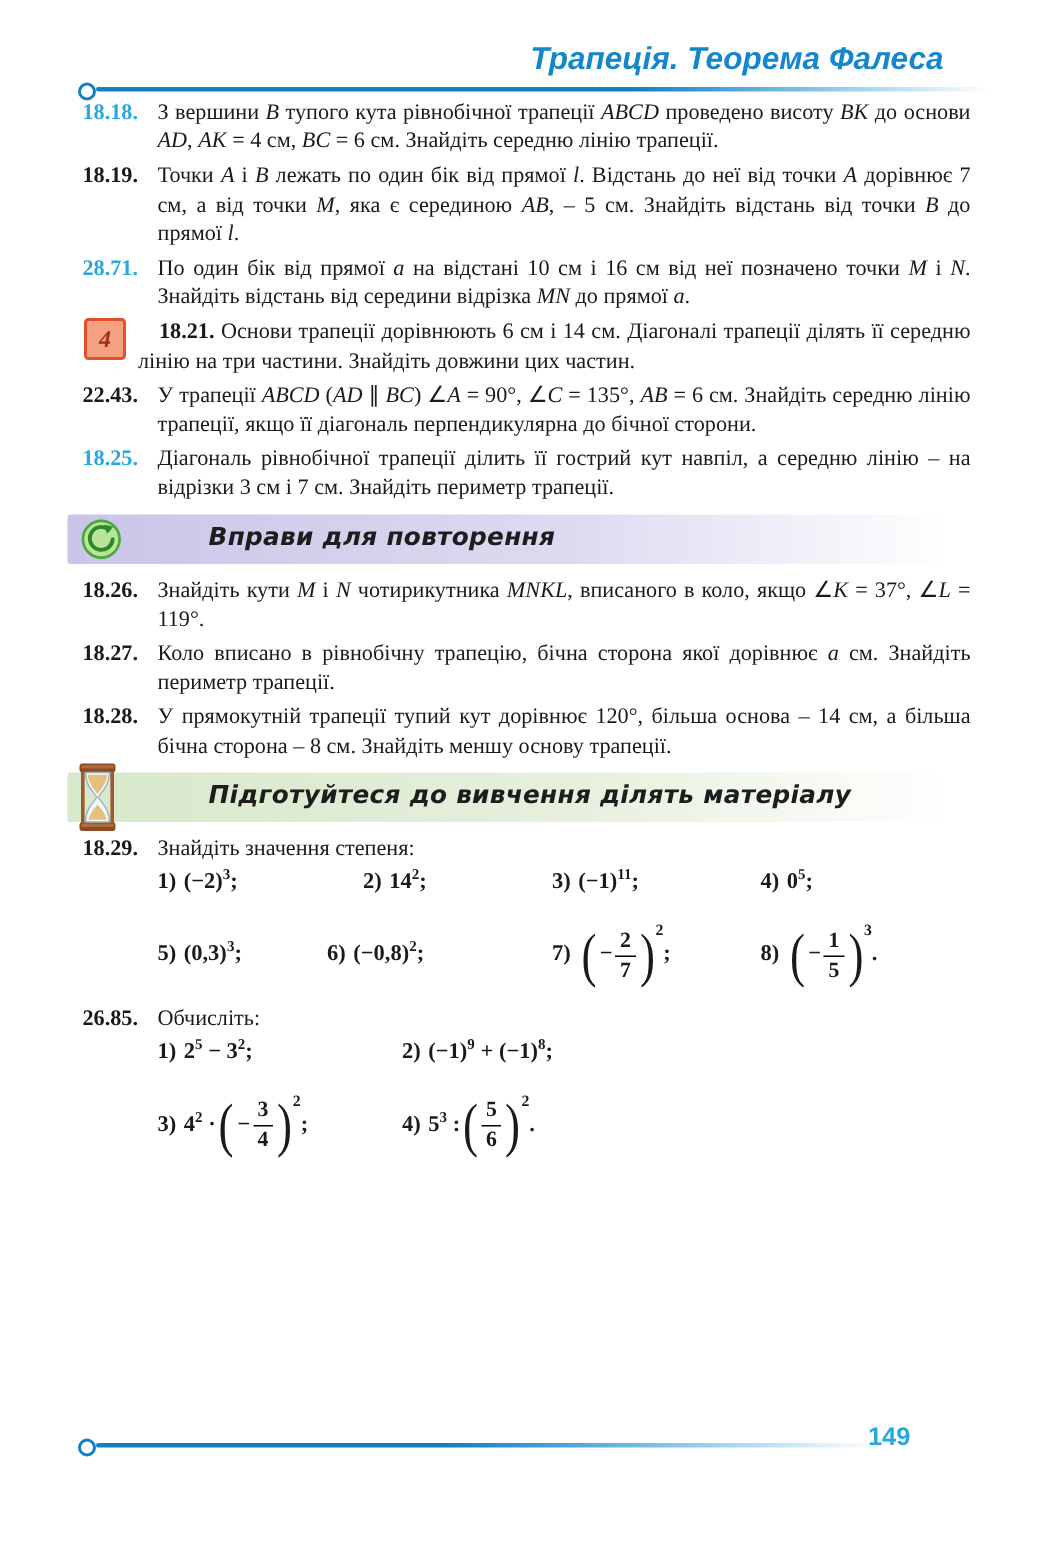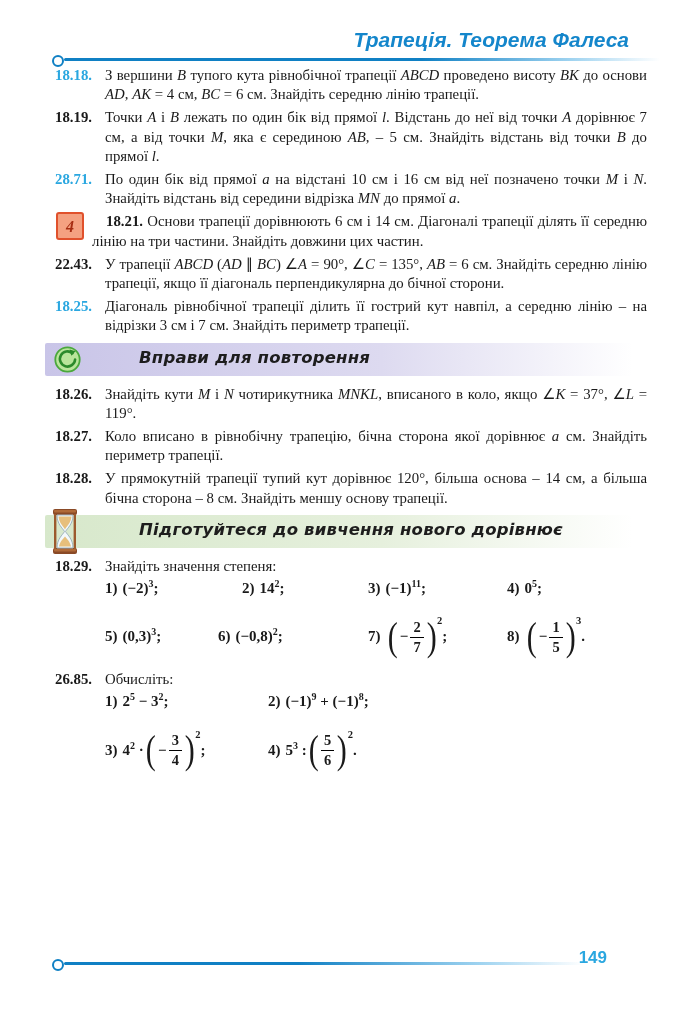"Підготуйтеся до вивчення нового дорівнює" span.band-title { text: нового дорівнює -> ділять матеріалу }
